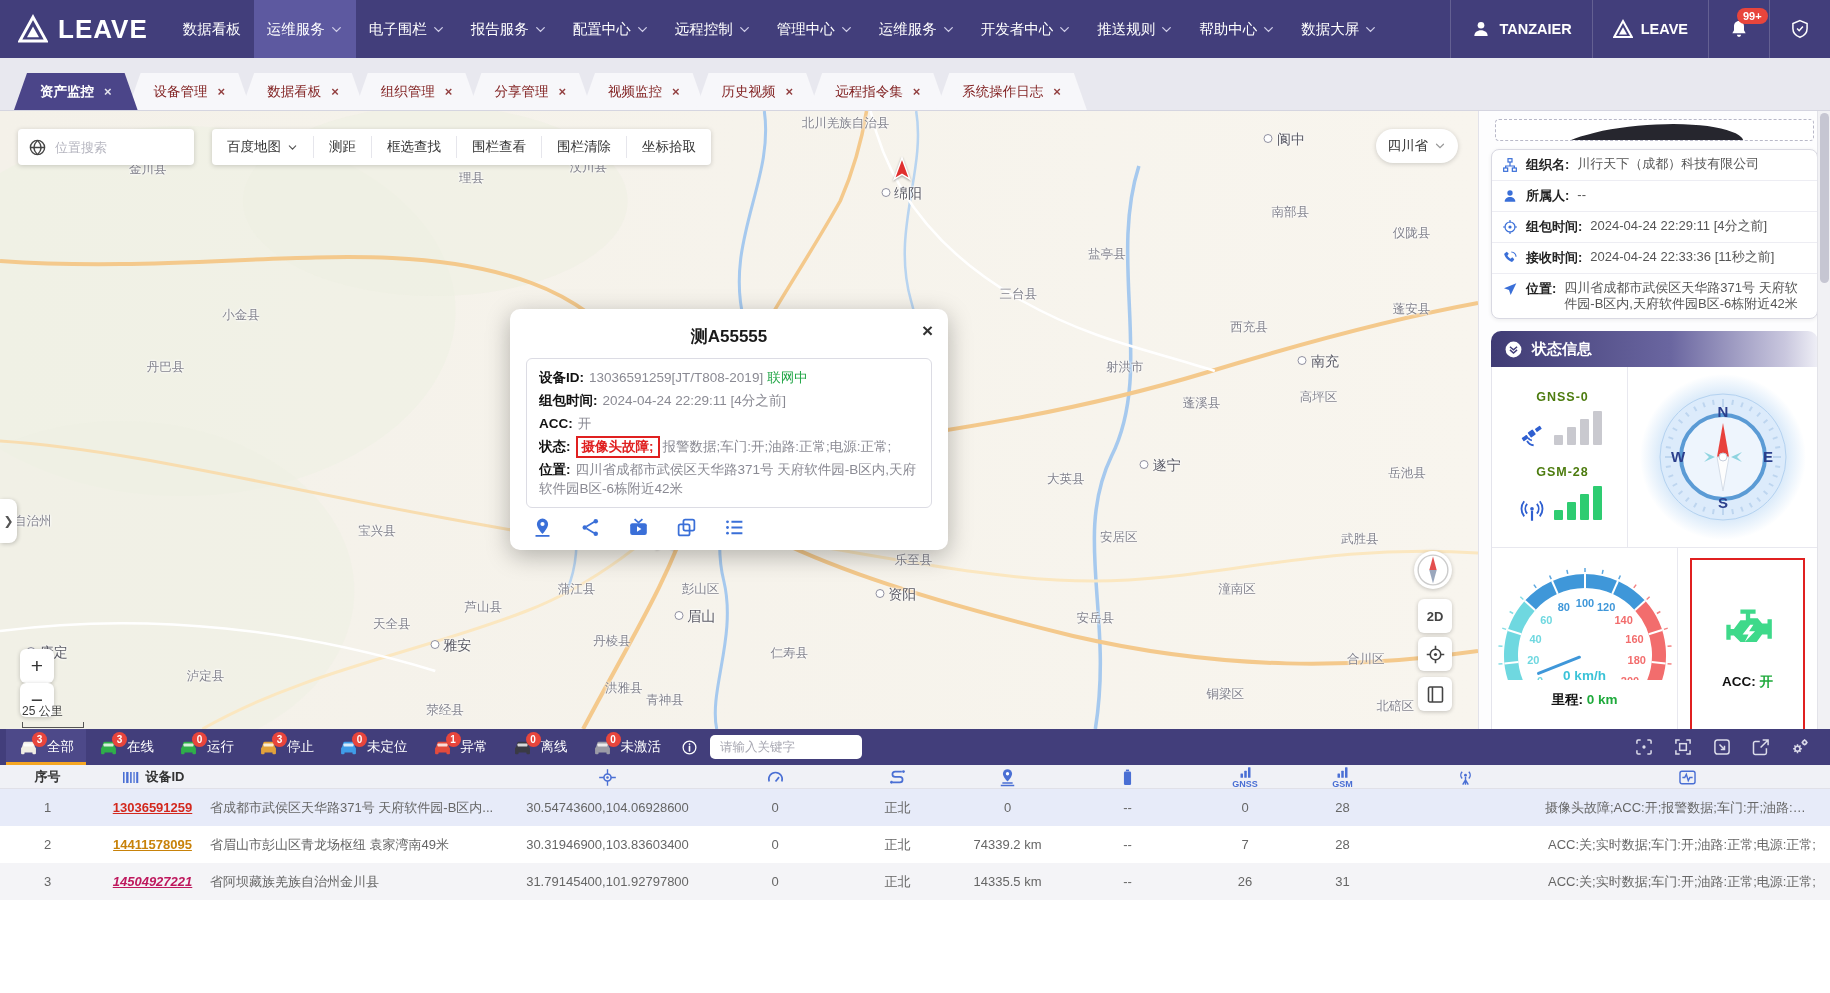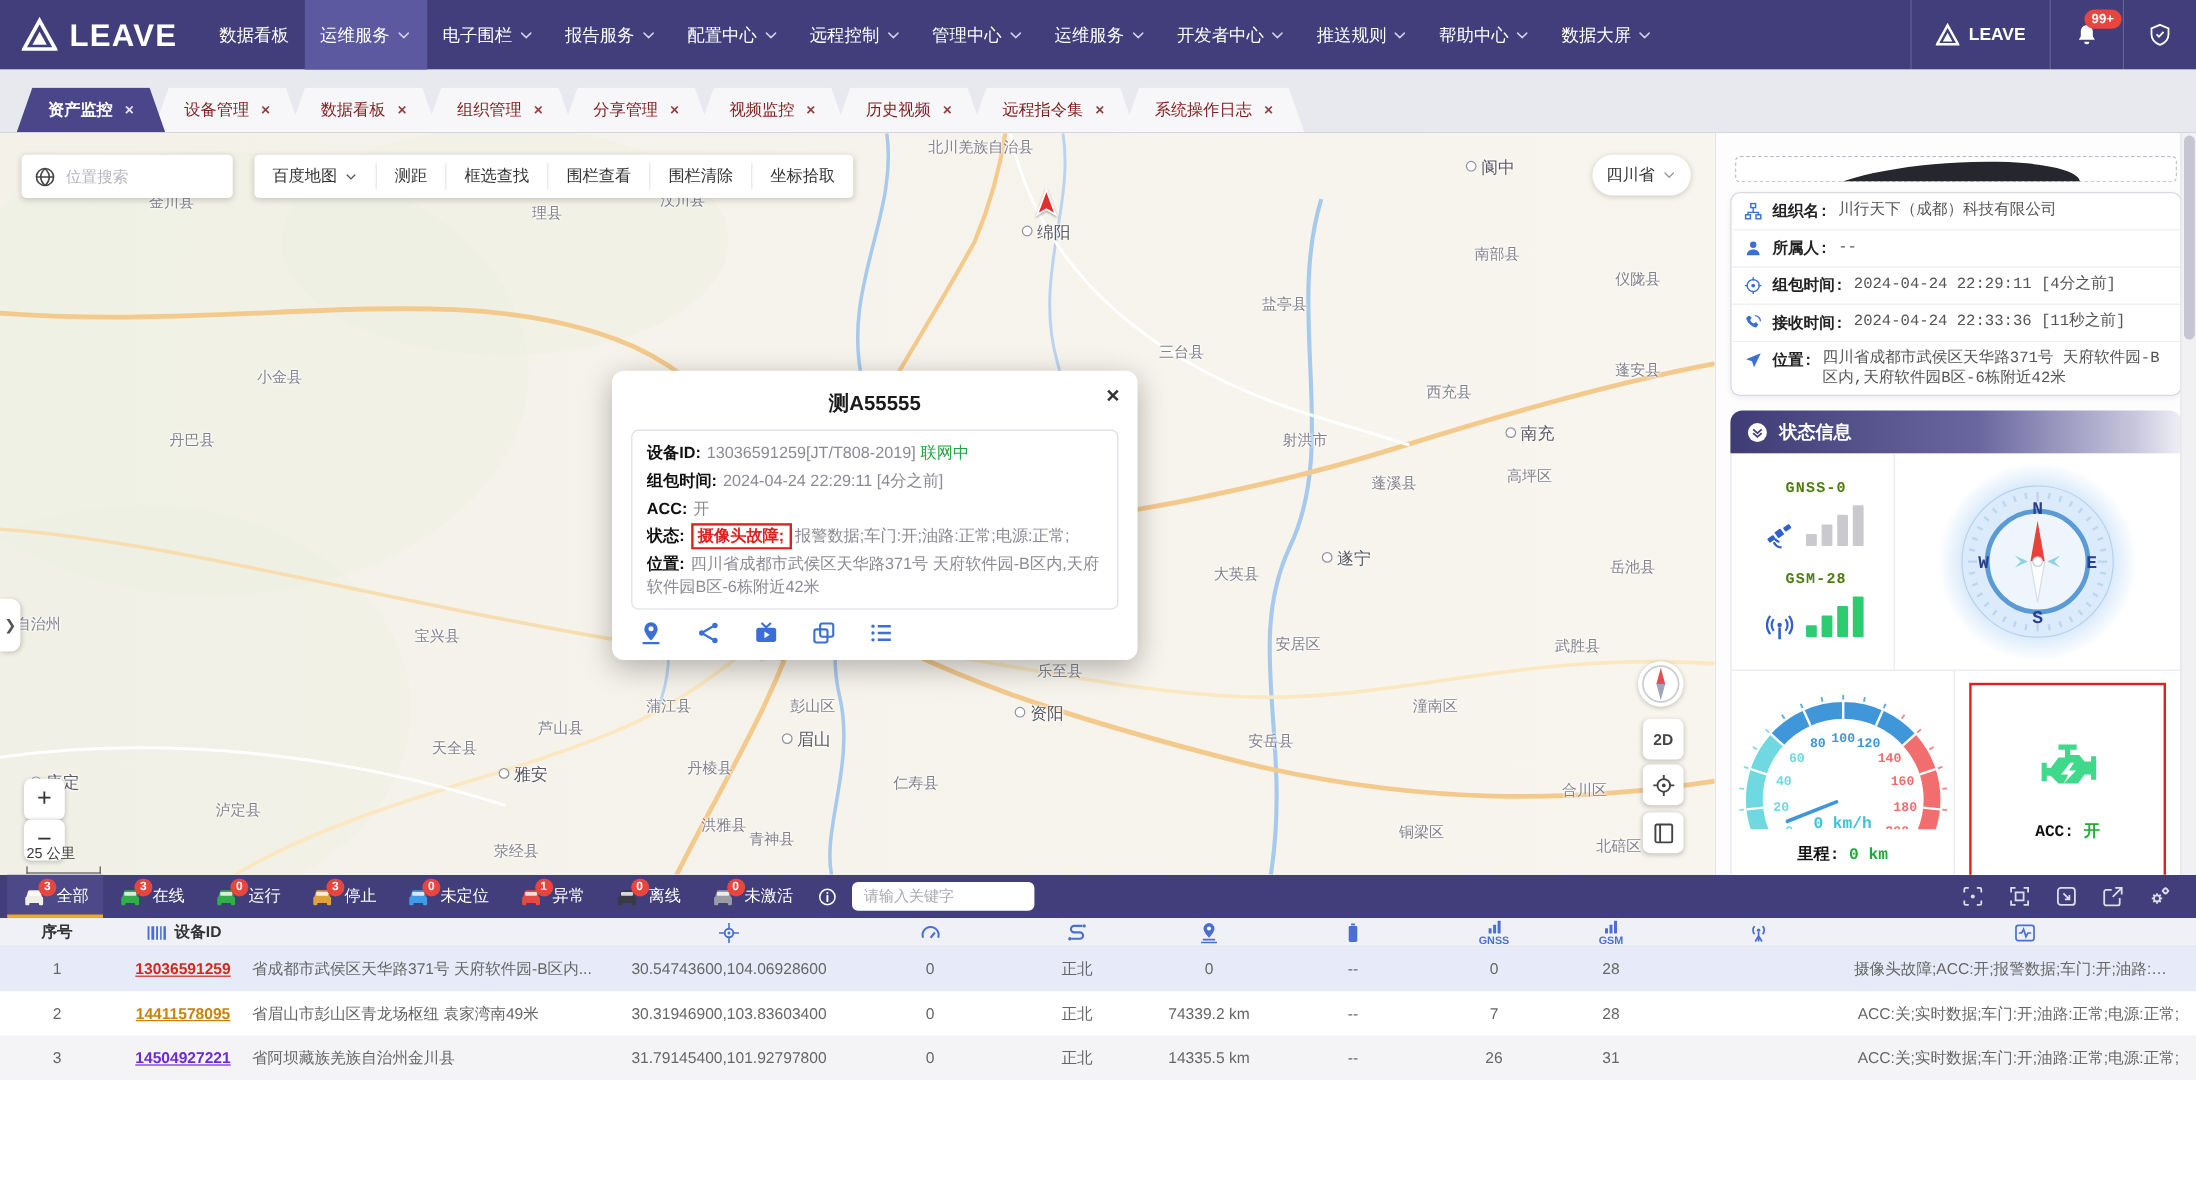"TANZAIER" div { html: none -> <div> <span> <svg> <circle></circle> <path></path> </svg> </span> <span>TANZAIER</span> </div> }
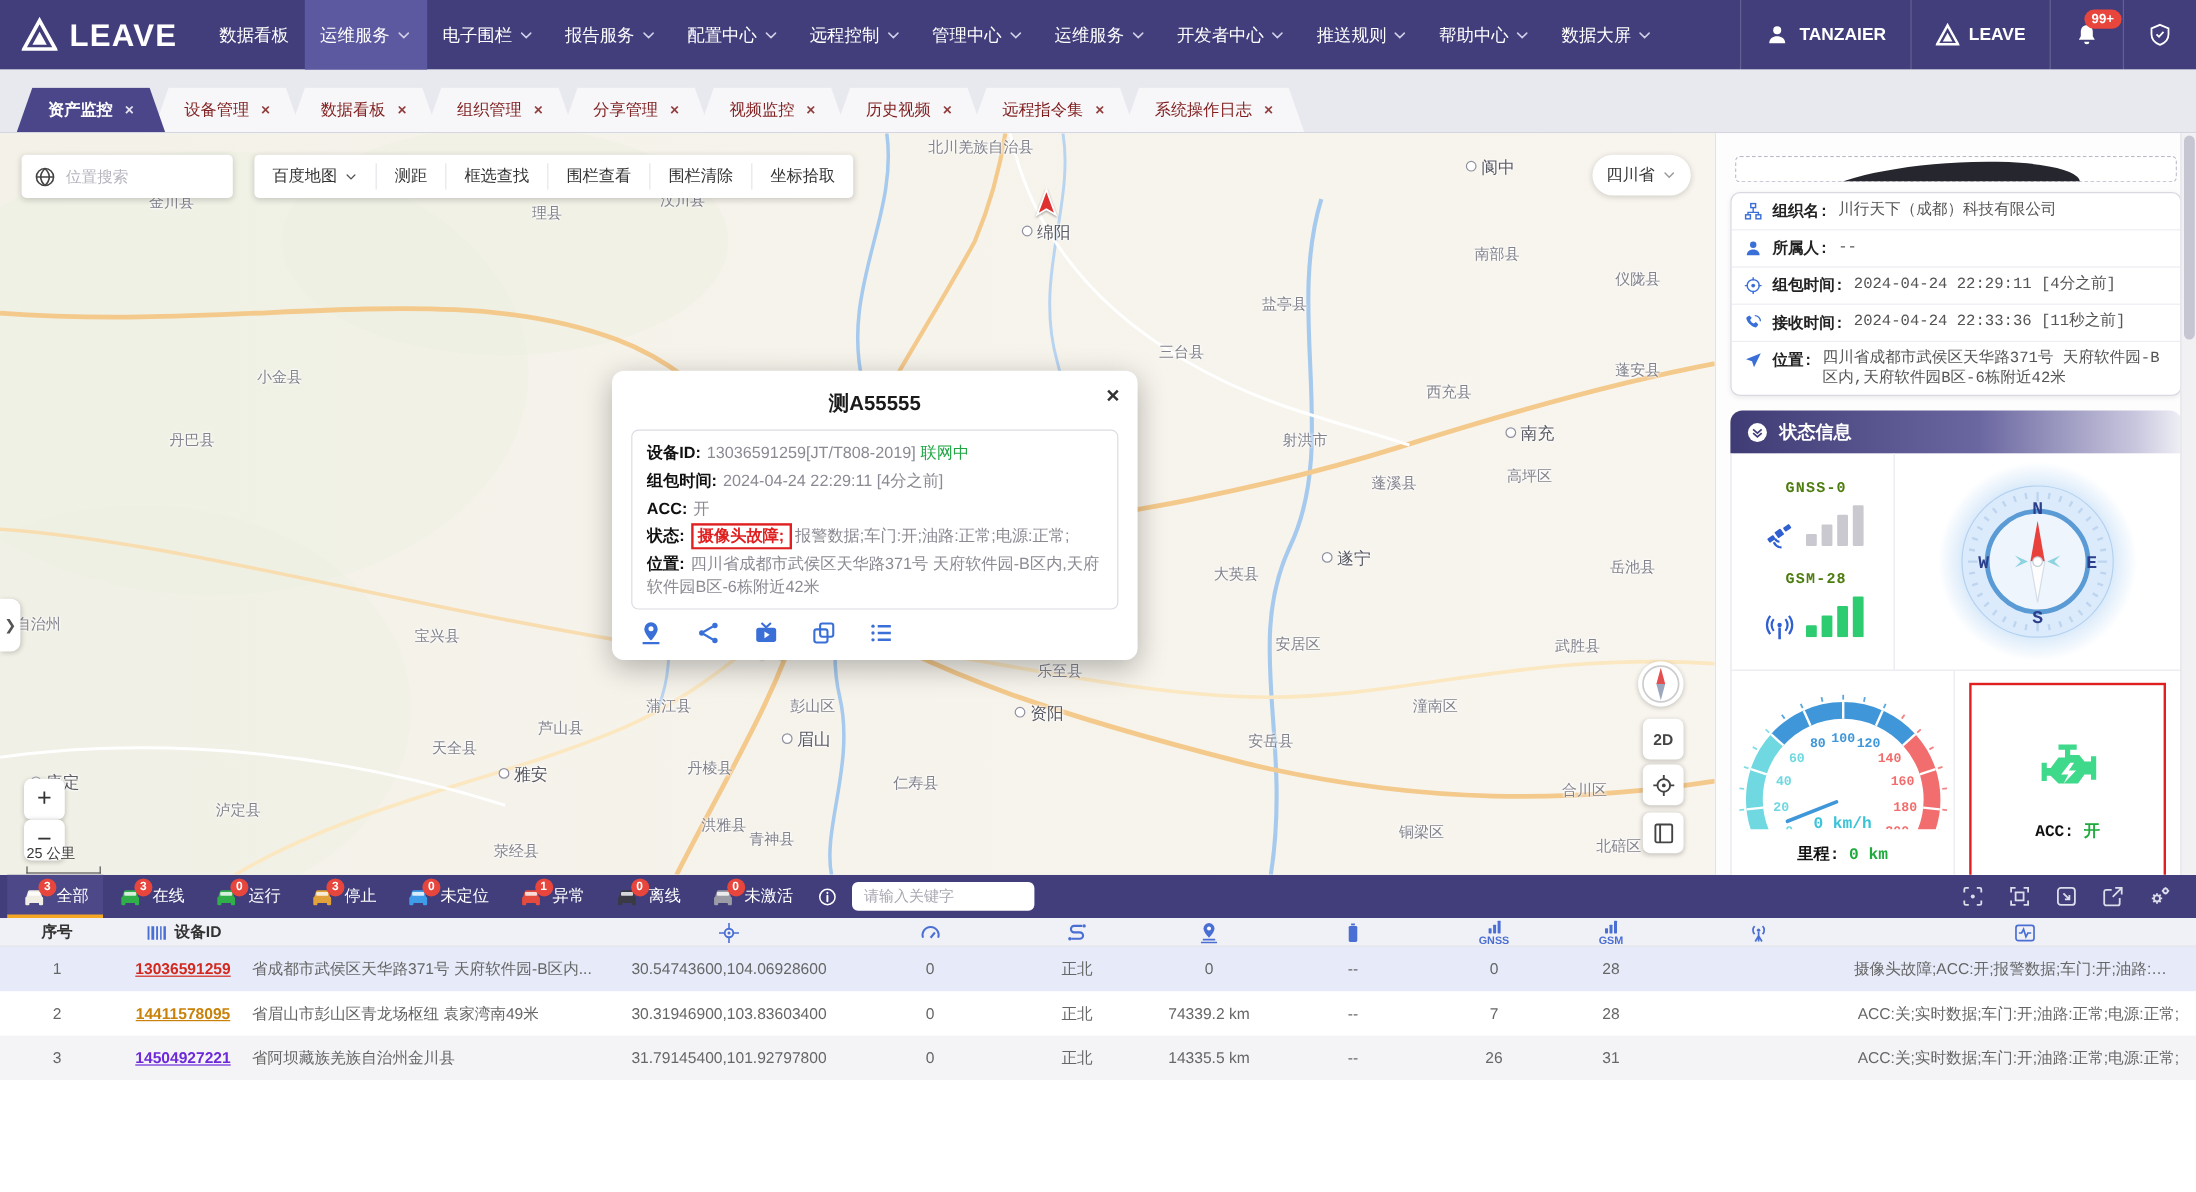"组织名:" .sidebar { font-family: Liberation Mono, monospace -> none; padding: 19px 12px 0 -> 8px 12px 0; width: 401px -> 352px }
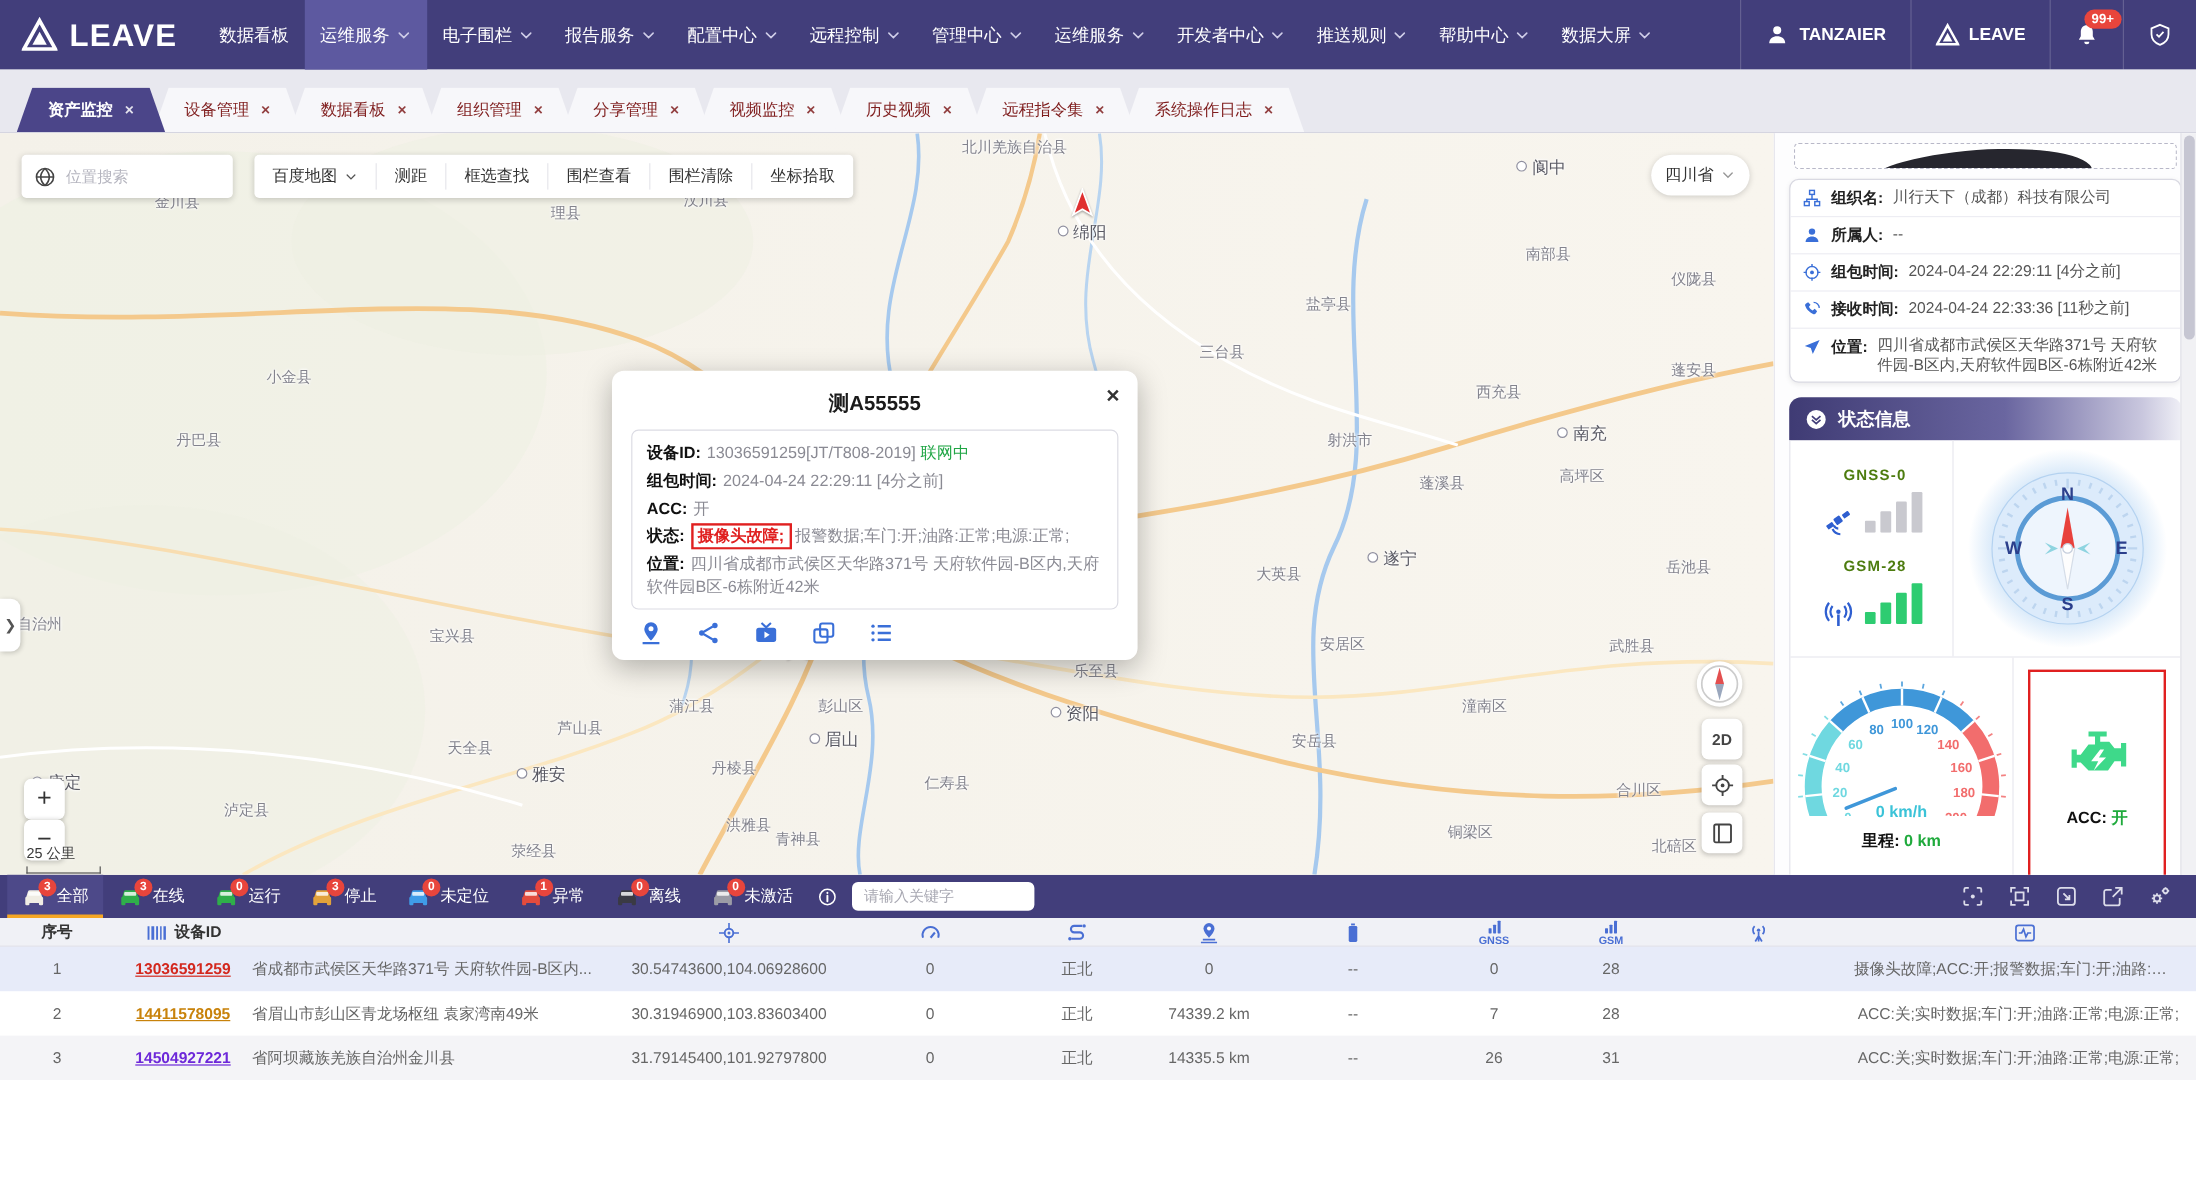"14504927221" span.dev-link { color: #6d28d9 -> #be185d; font-style: none -> italic }
